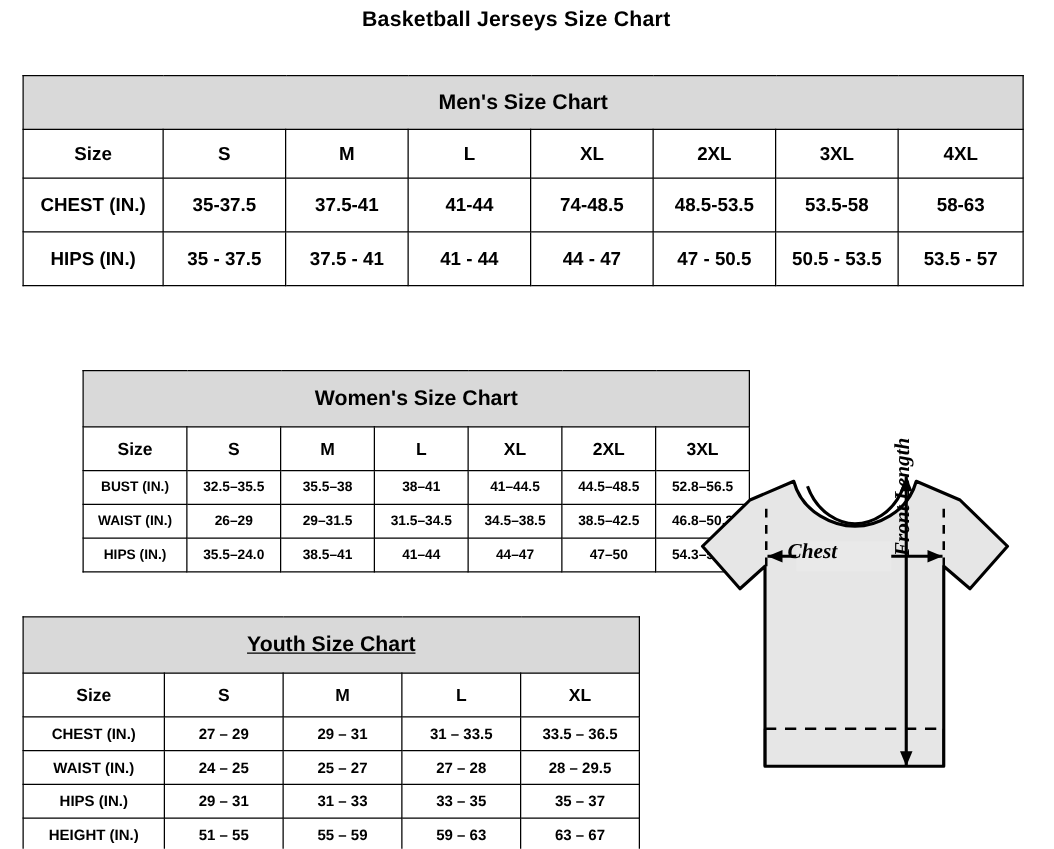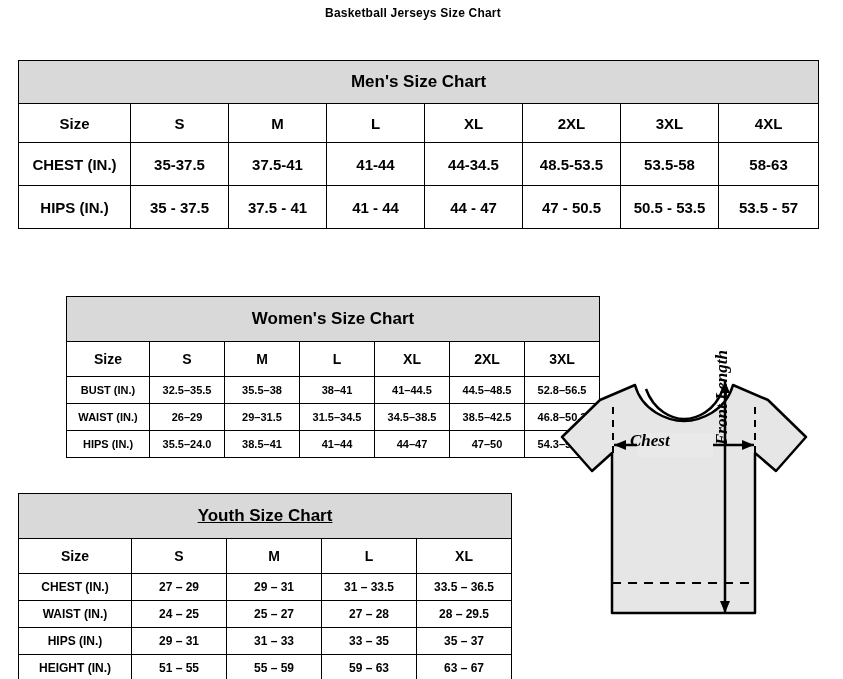"Basketball Jerseys Size Chart" #page-title { font-size: 12px -> 17px }
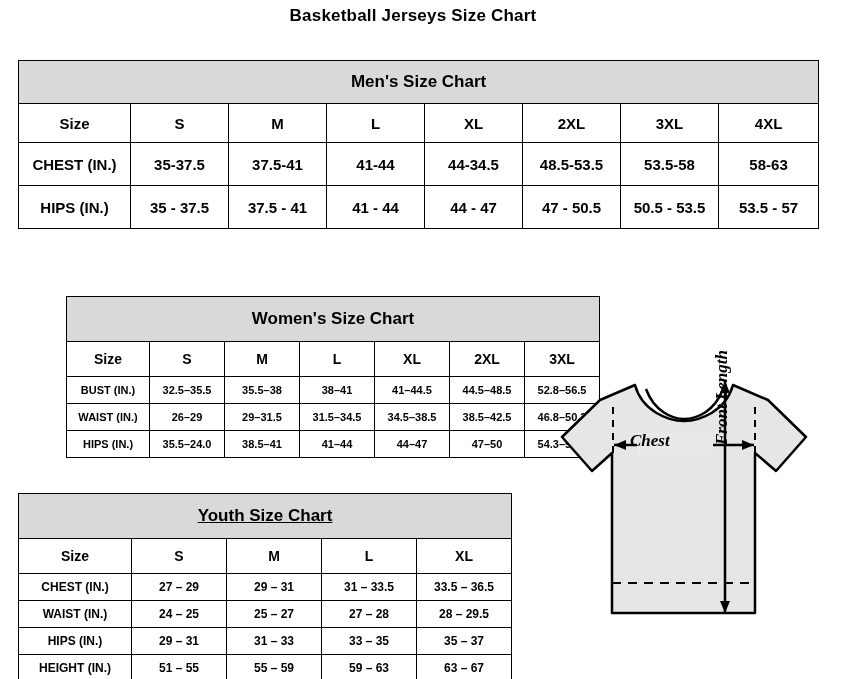"44-34.5" td { text: 44-34.5 -> 74-48.5 }
